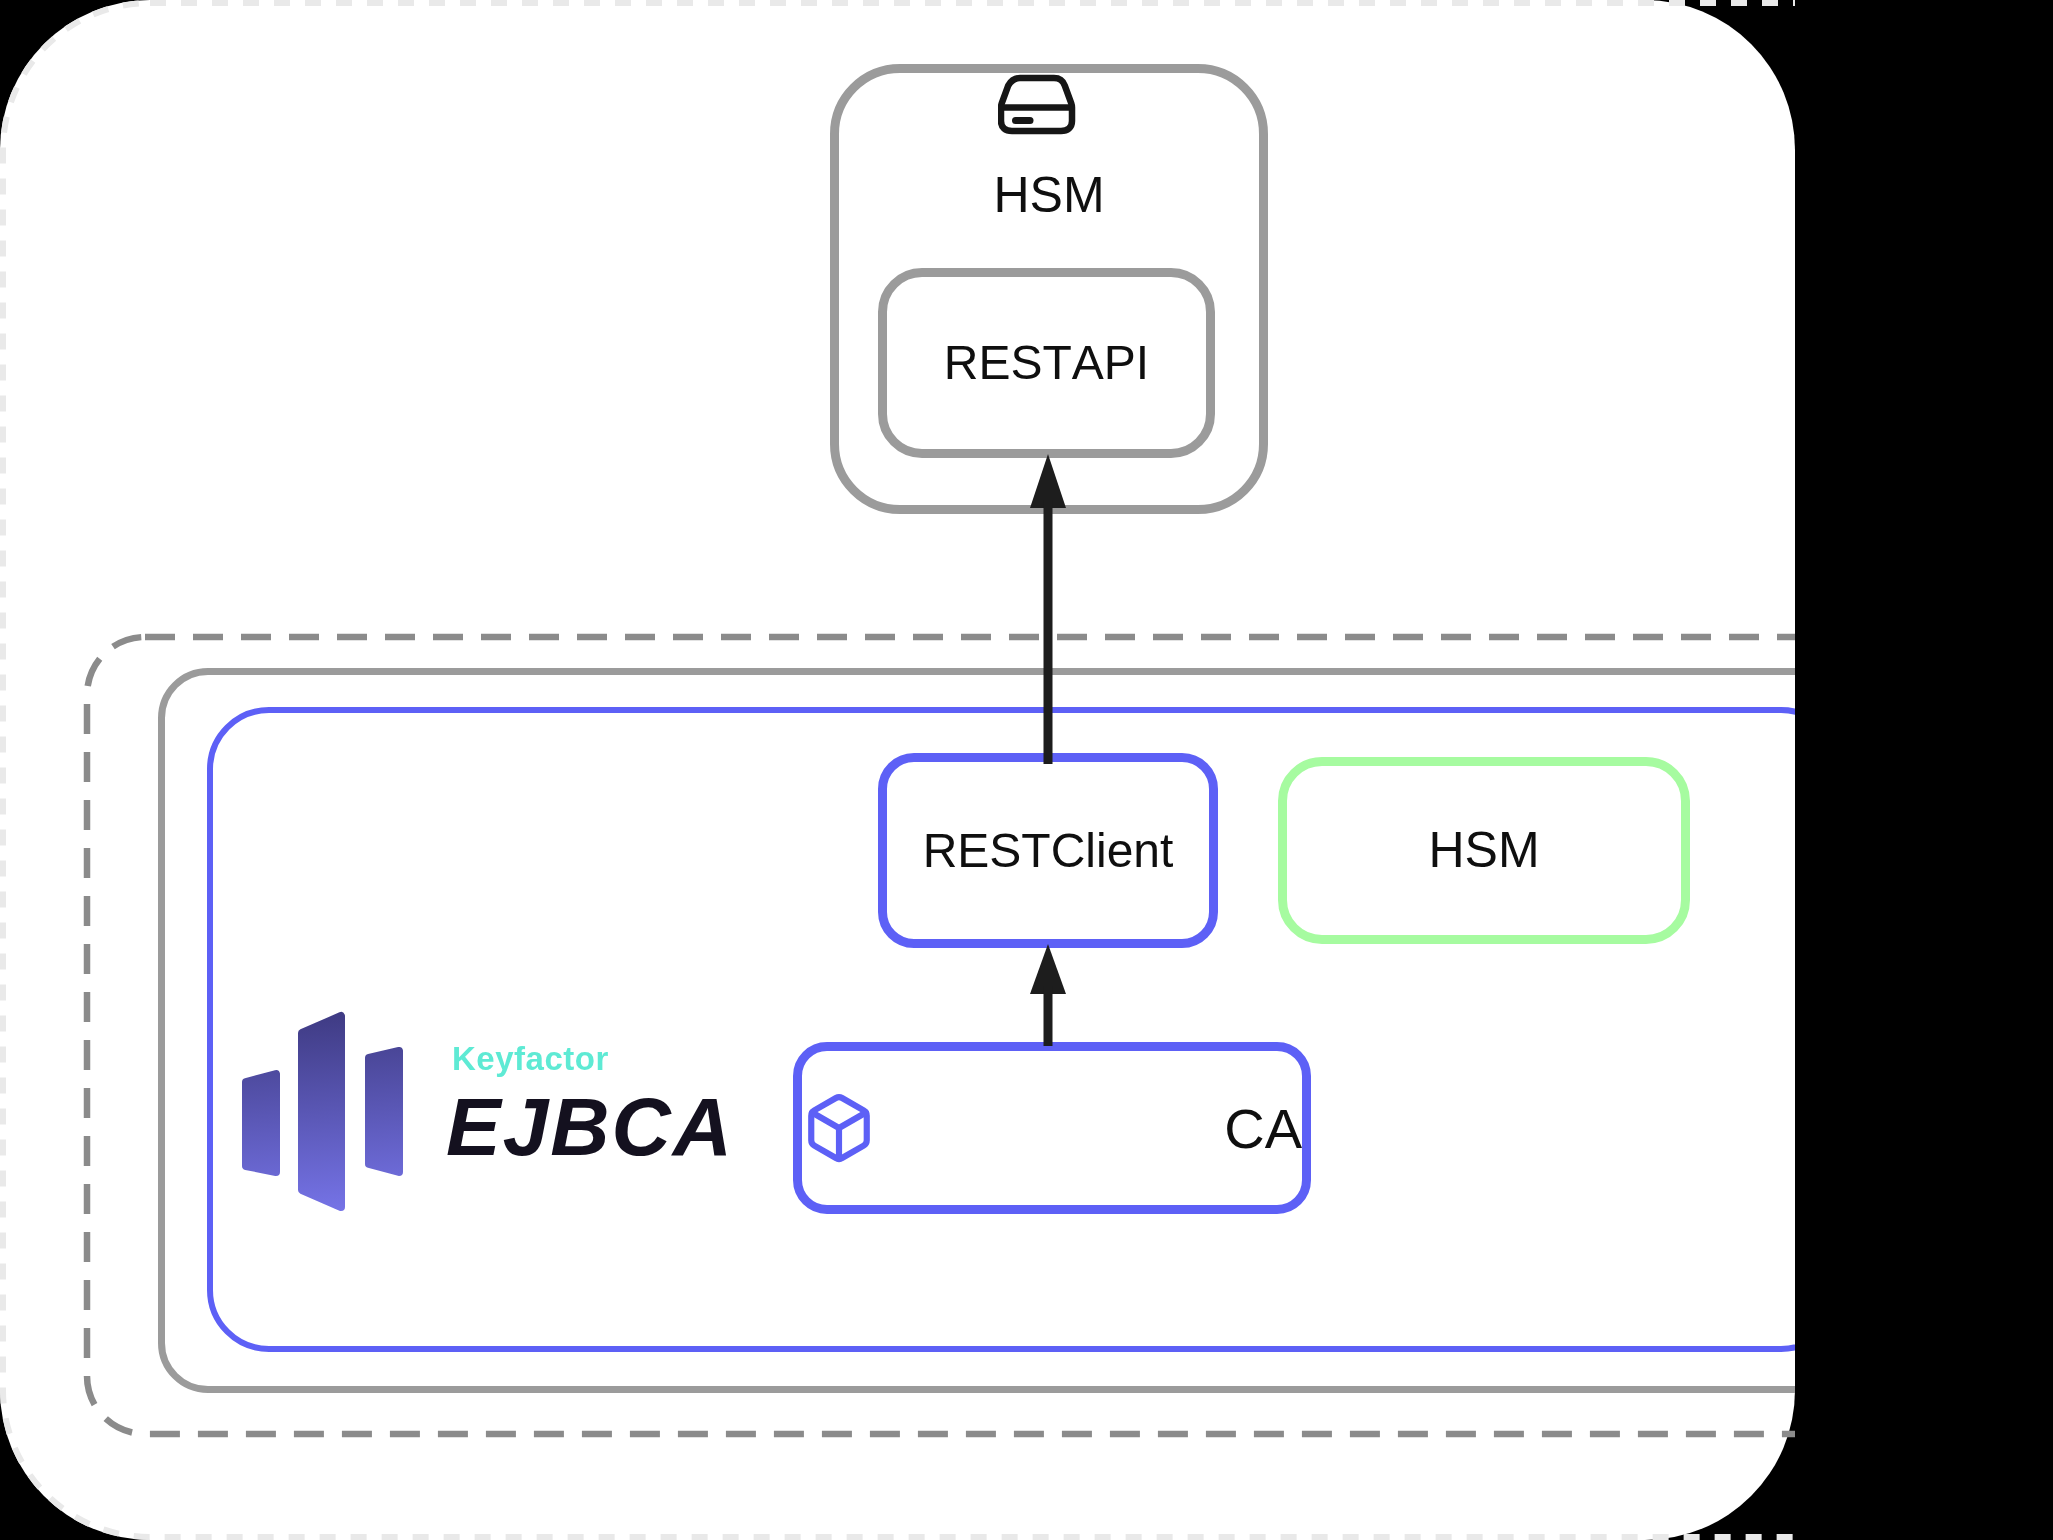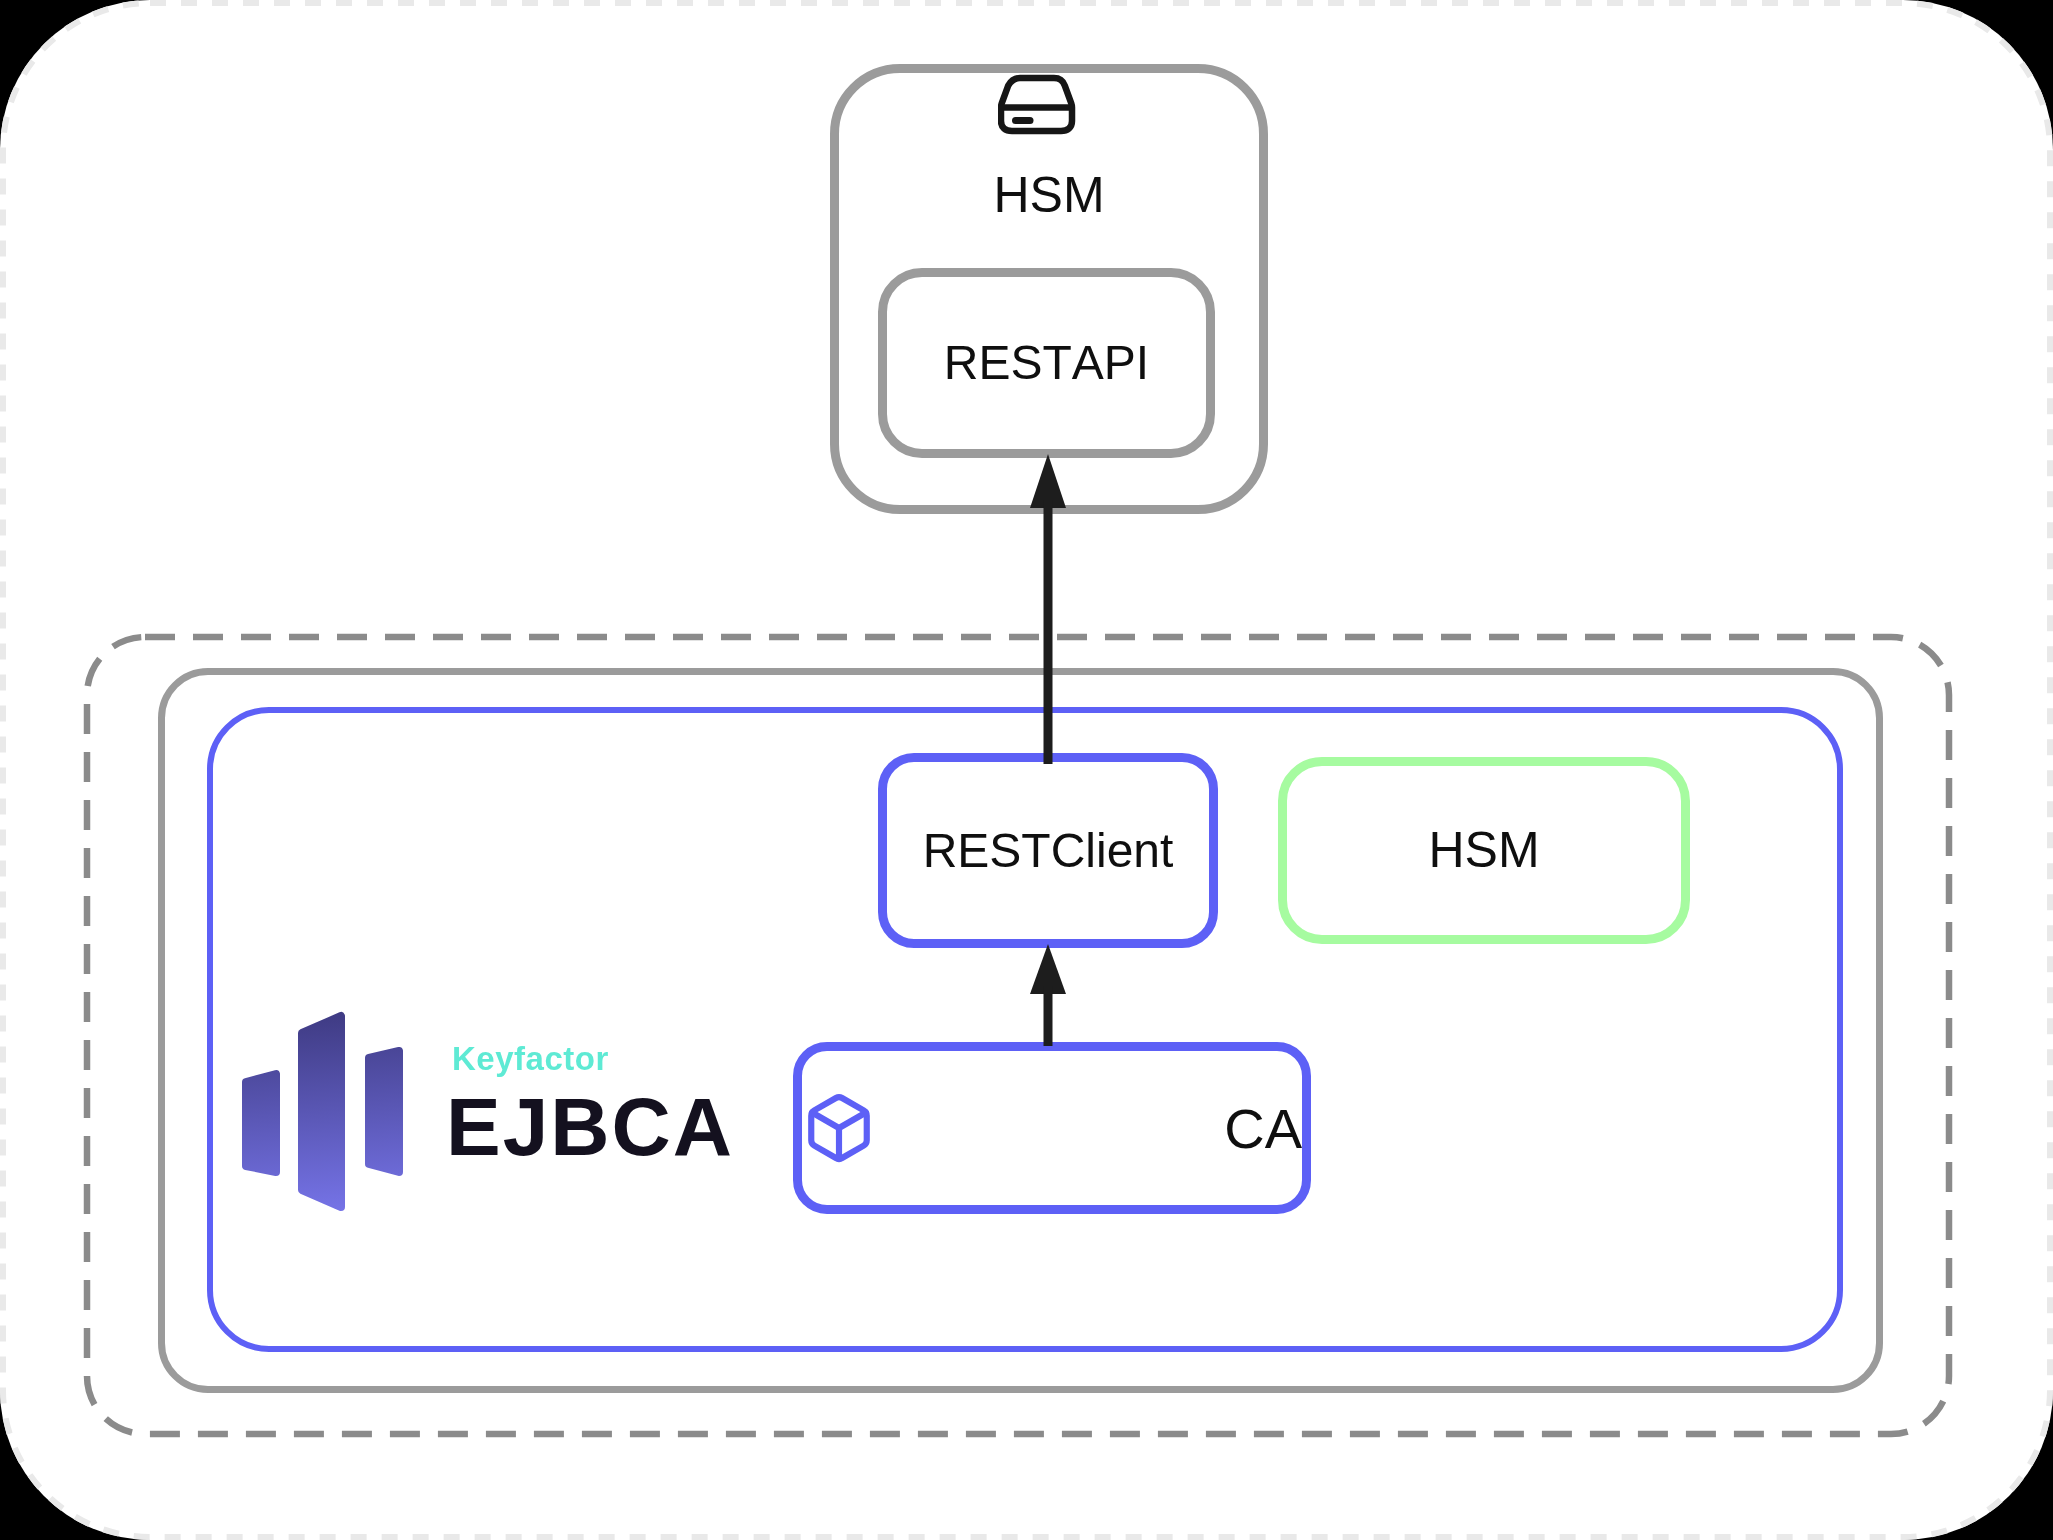"HSM" #stage { width: 2053px -> 1795px }
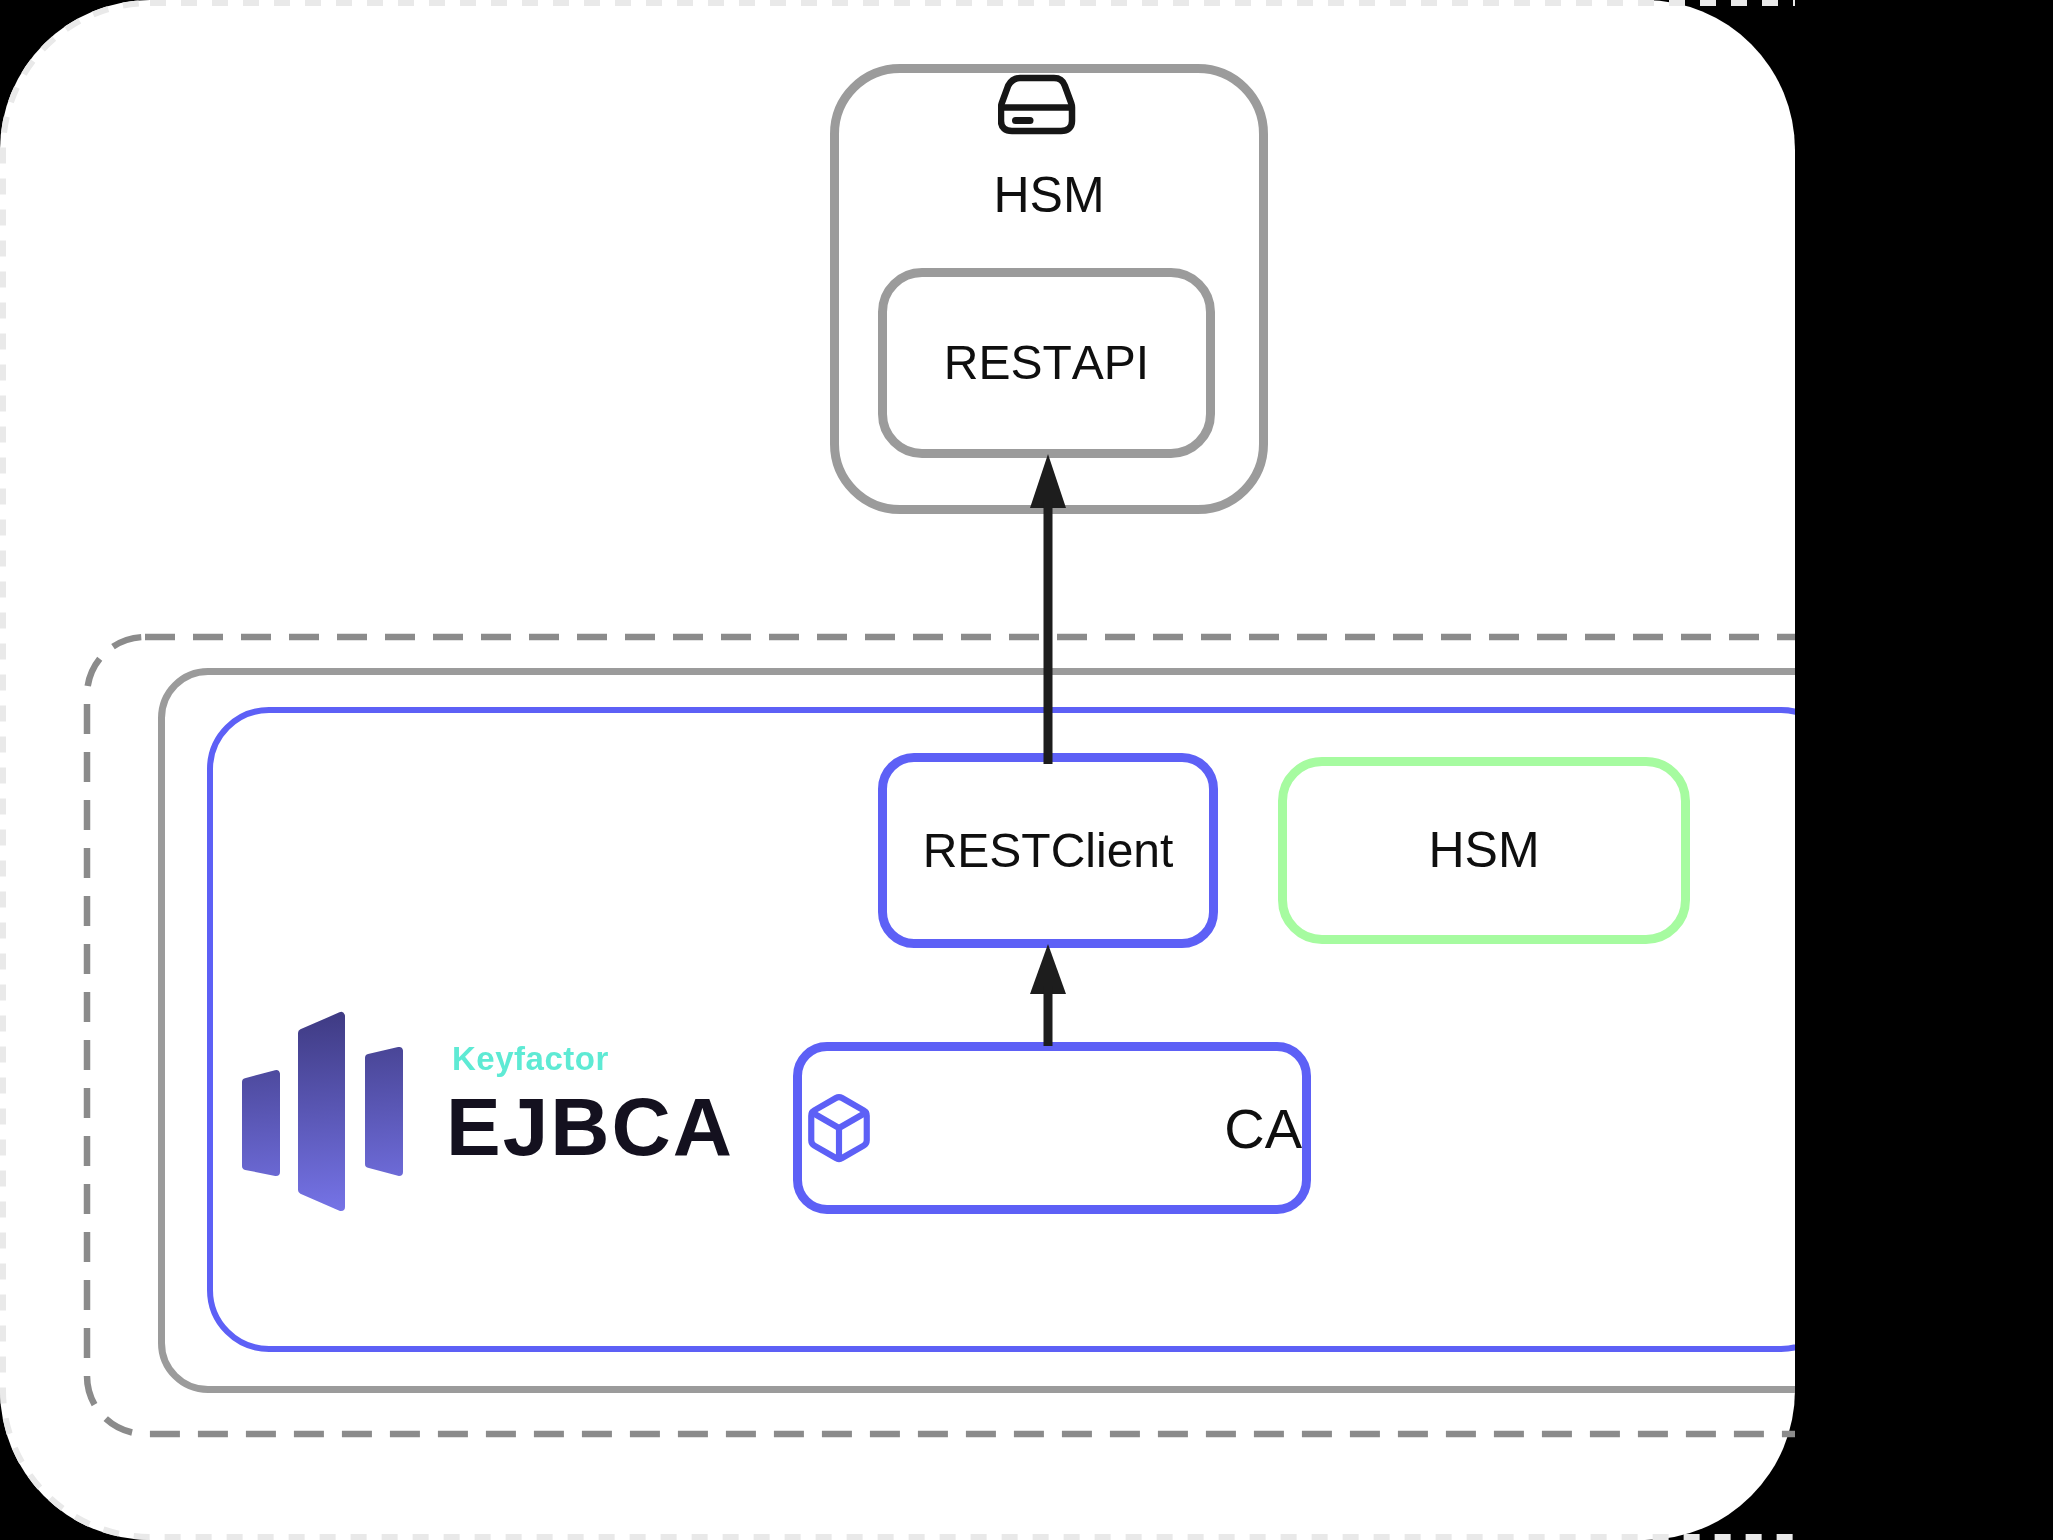"EJBCA" #logo-product { font-style: none -> italic }
